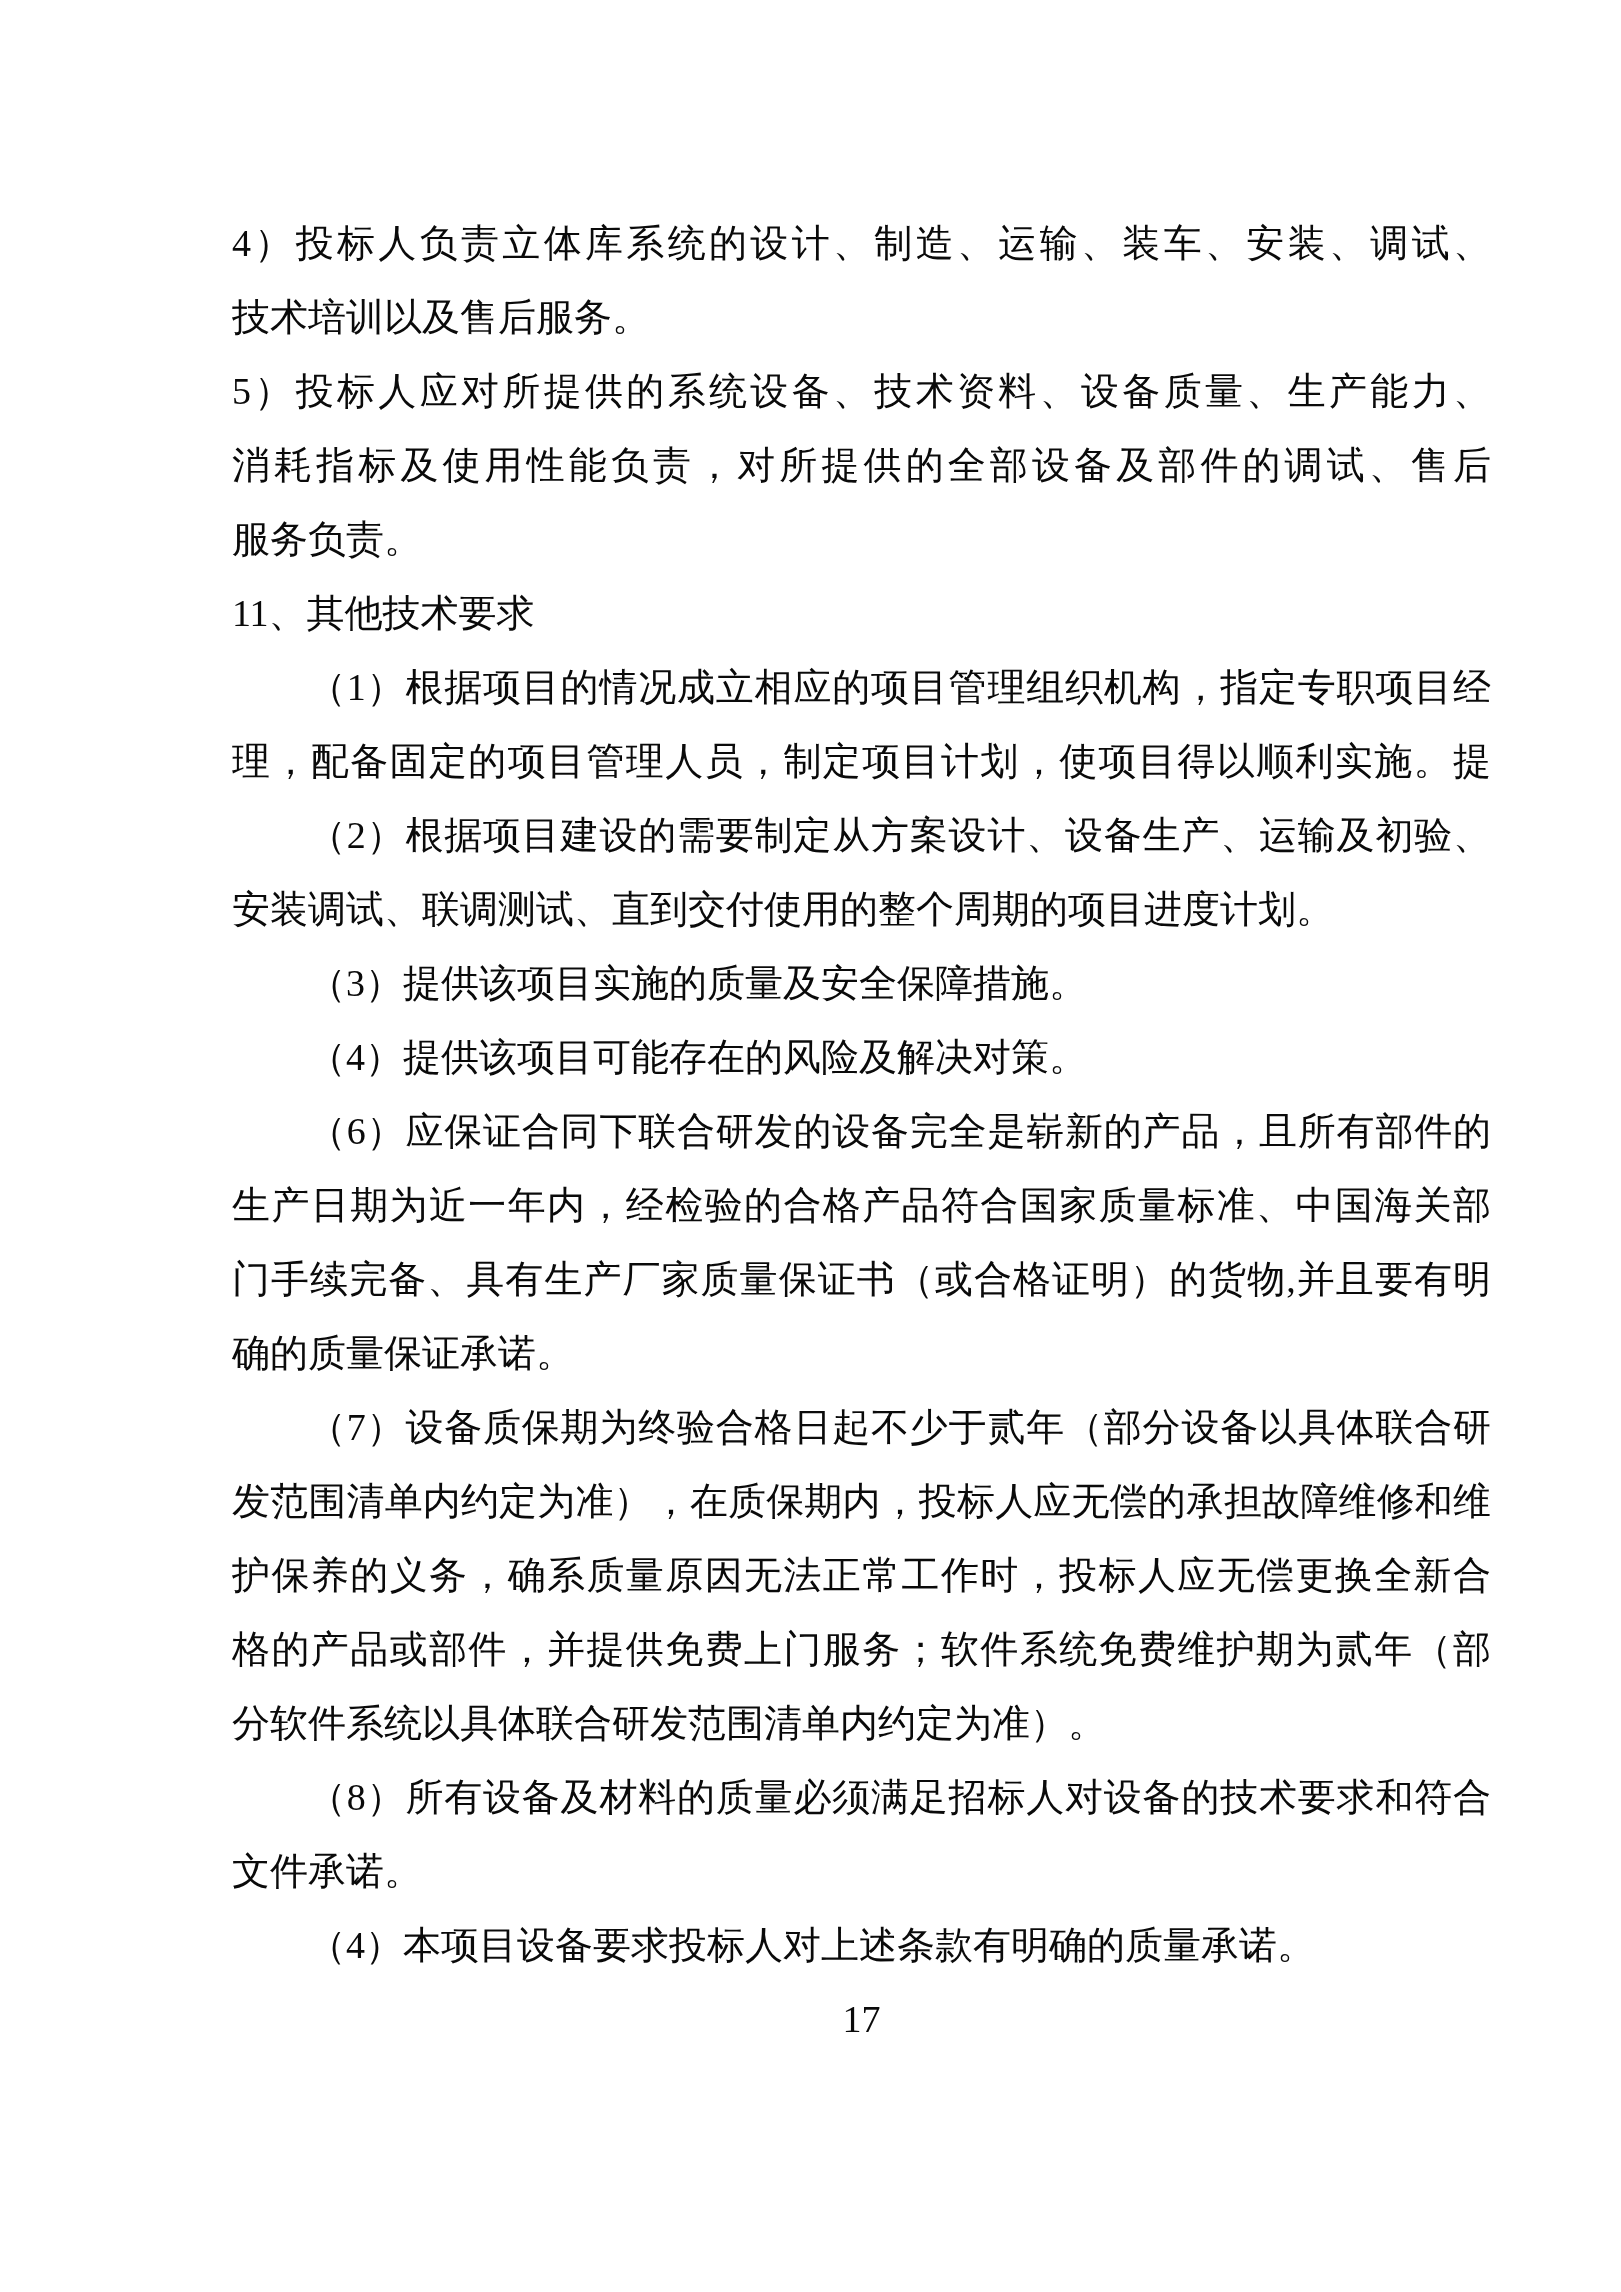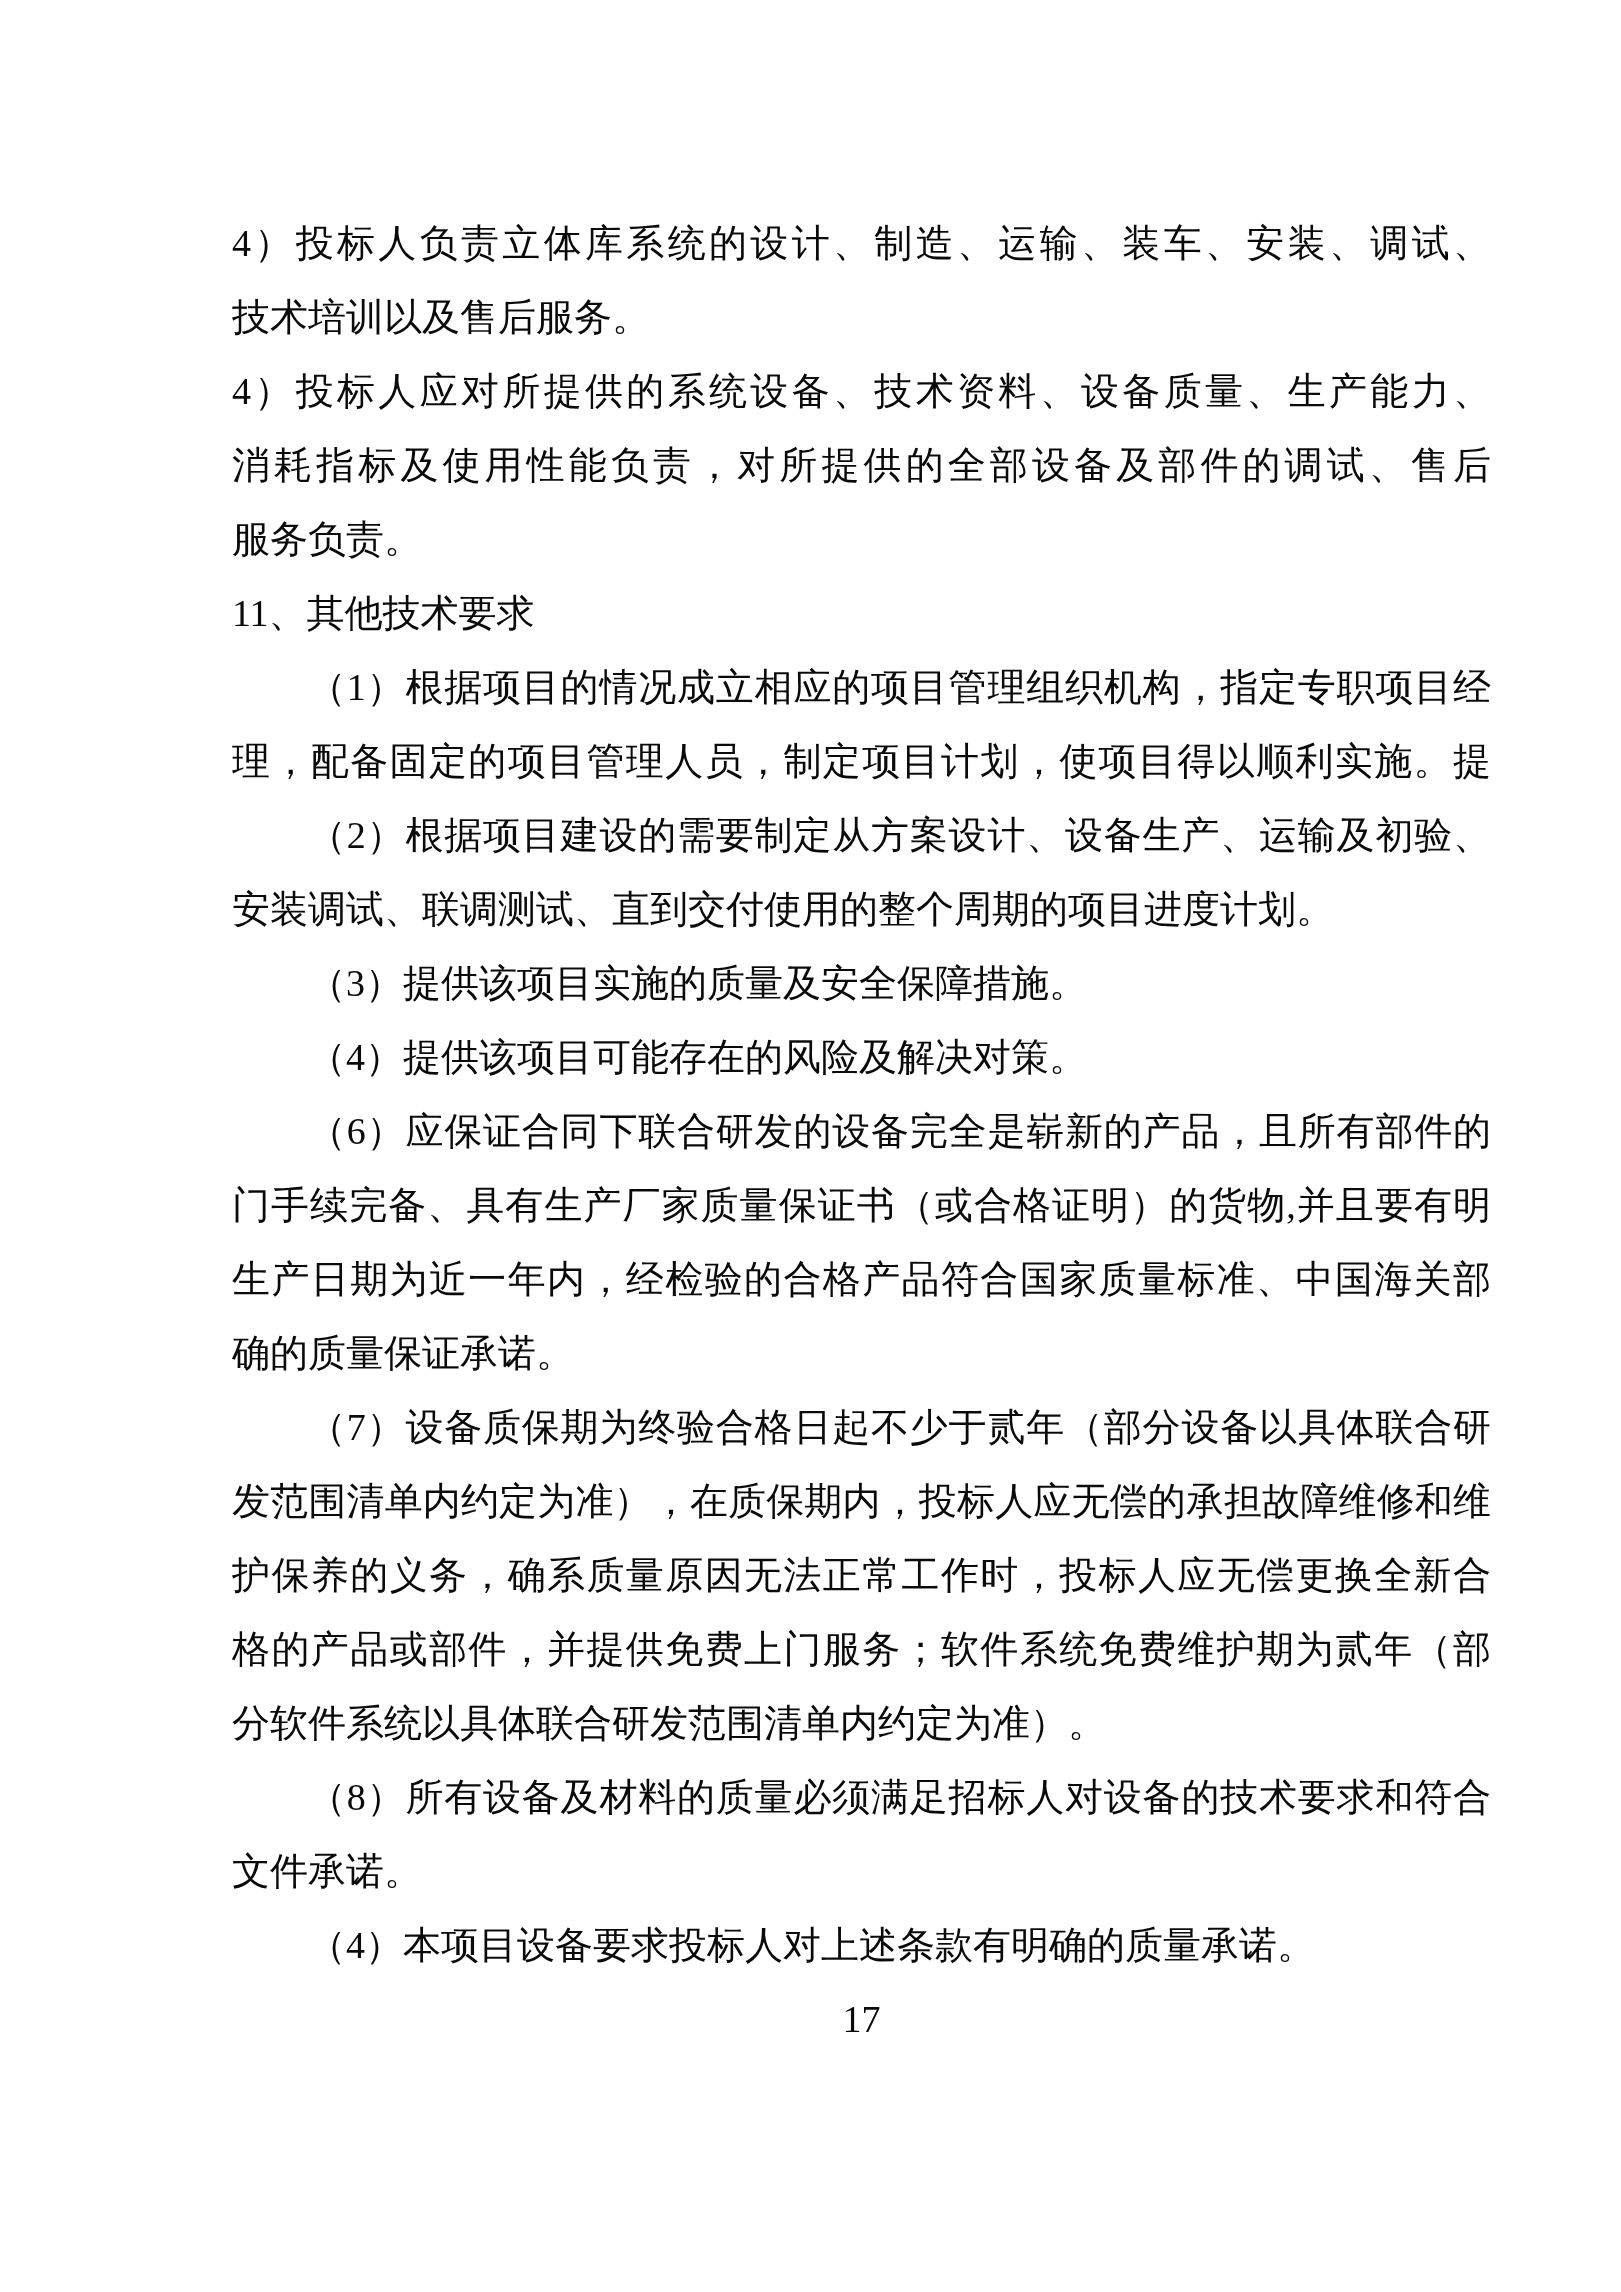"4）投标人应对所提供的系统设备、技术资料、设备质量、生产能力、" div.ln { text: 4 -> 5 }
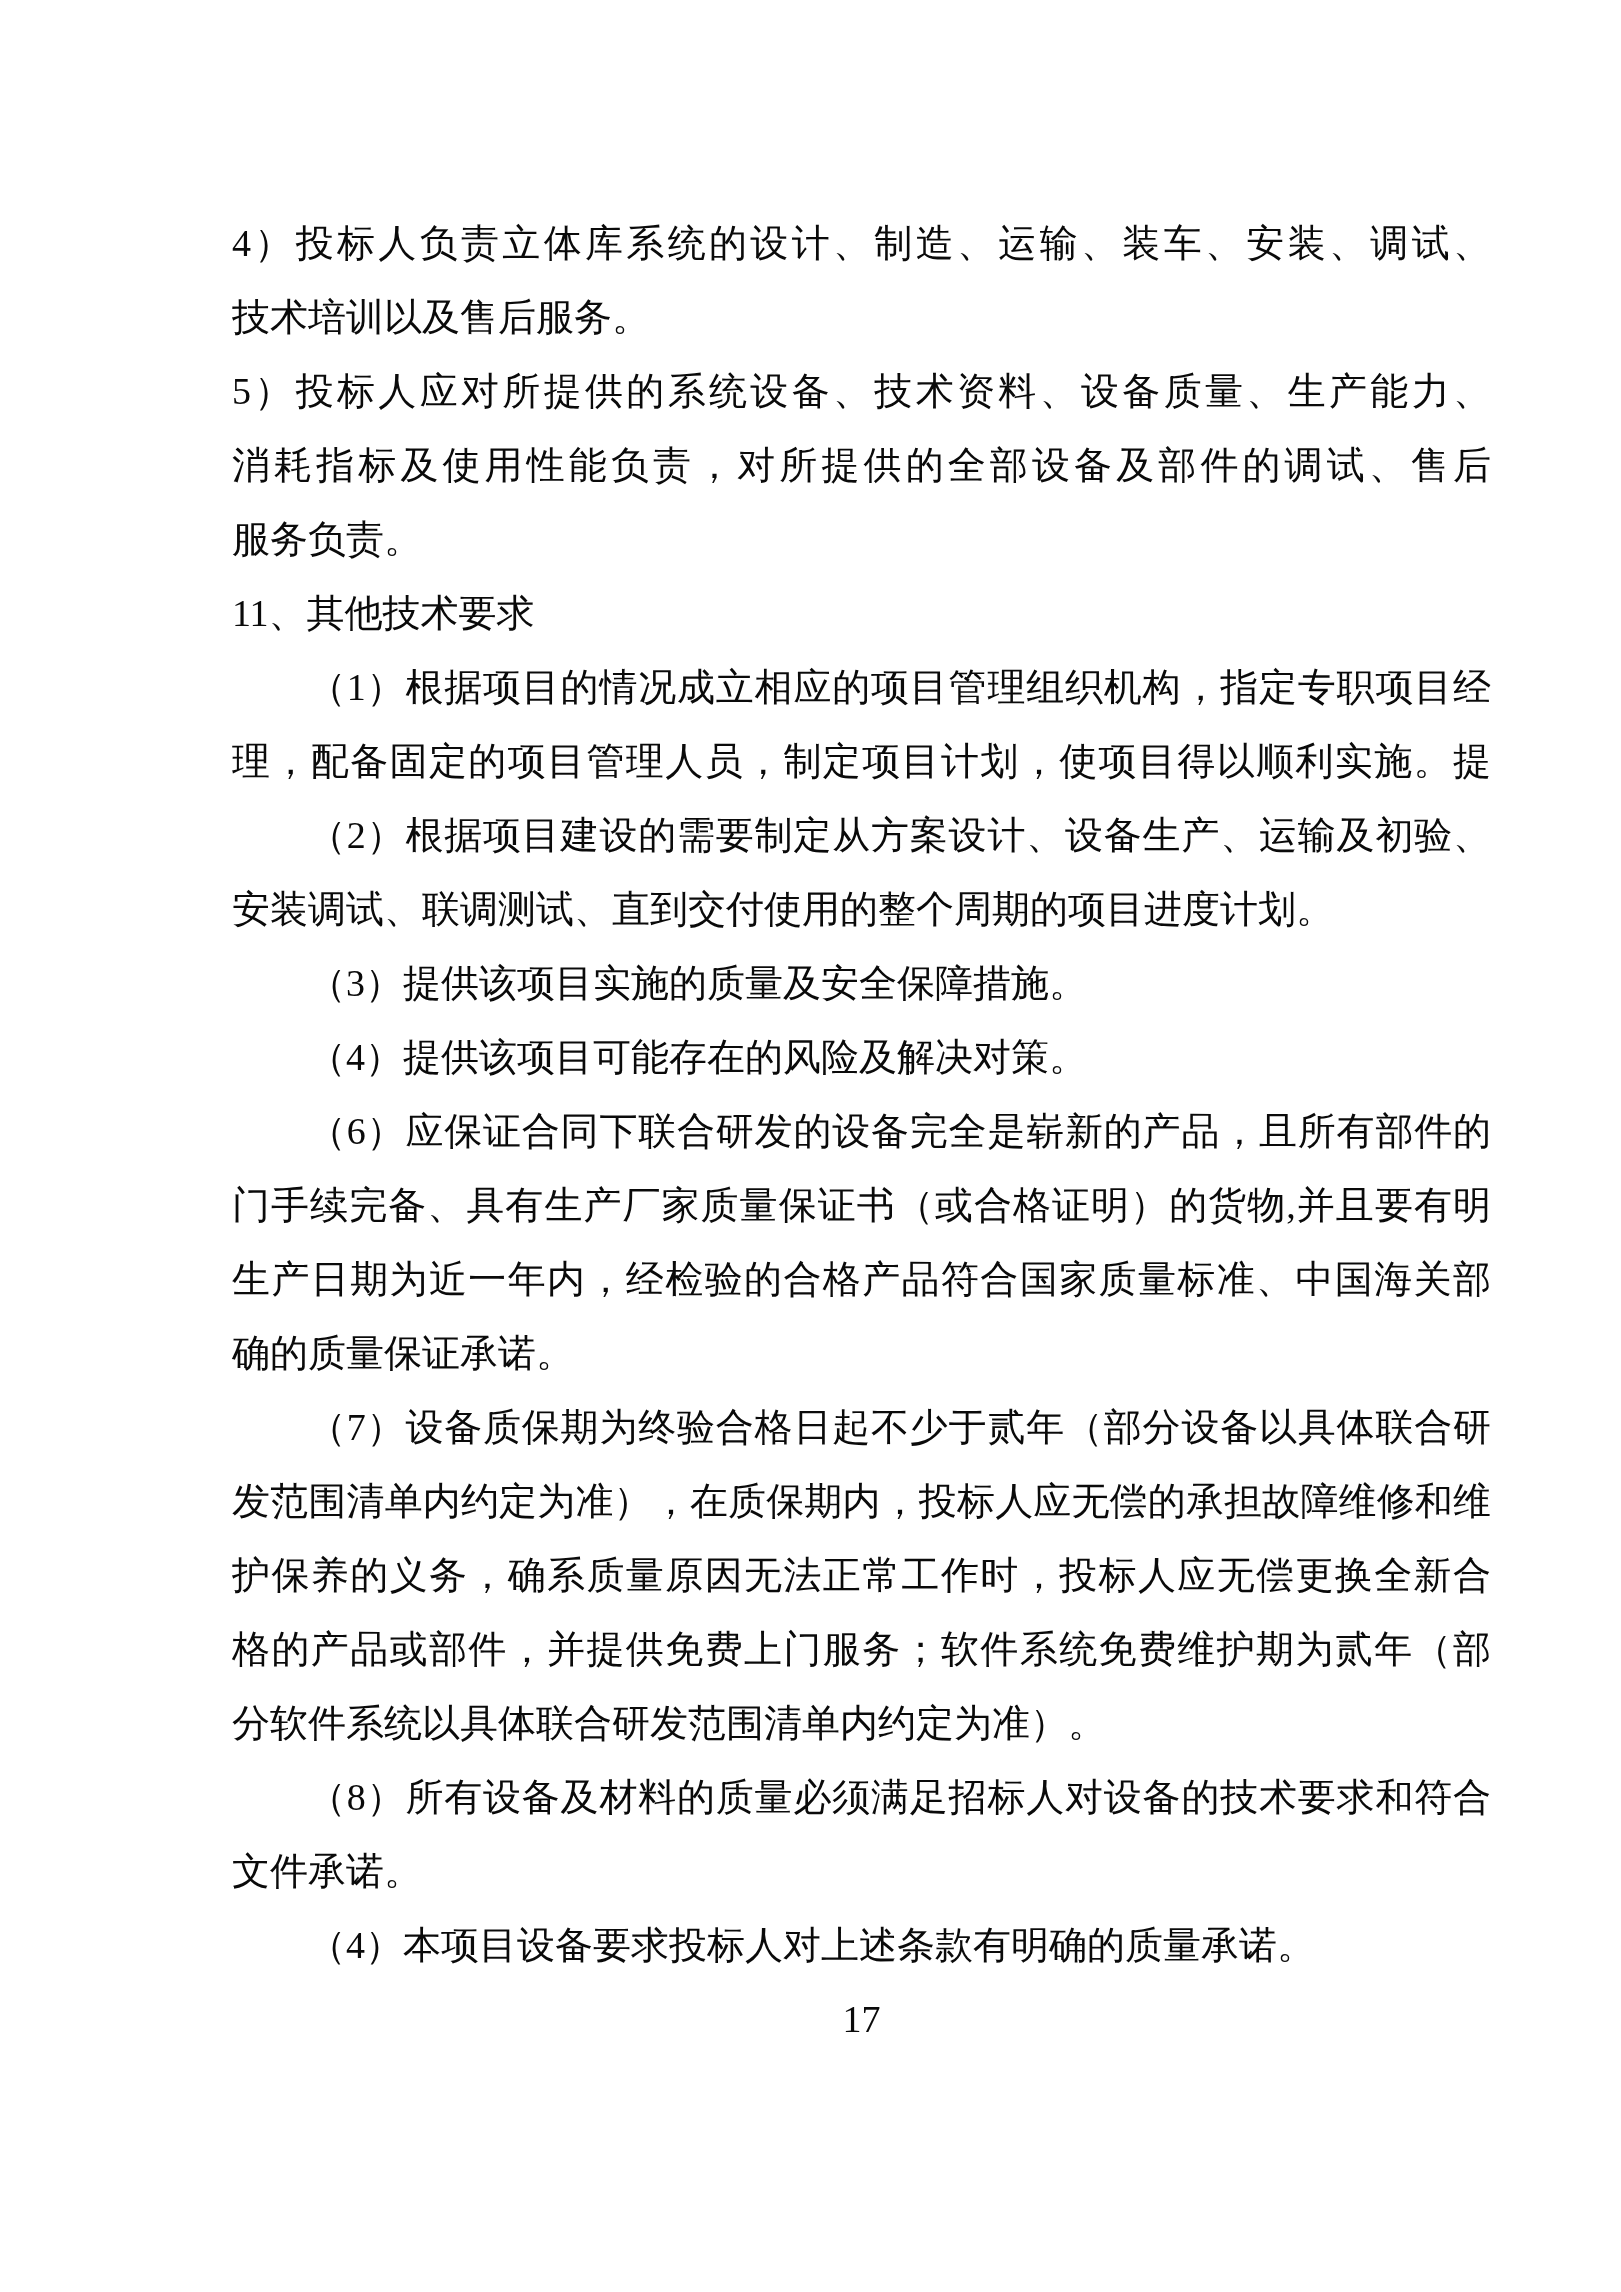"门手续完备、具有生产厂家质量保证书（或合格证明）的货物,并且要有明" div.ln { order: before "生产日期为近一年内，经检验的合格产品符合国家质量标准、中国海关部" -> after "生产日期为近一年内，经检验的合格产品符合国家质量标准、中国海关部" }
